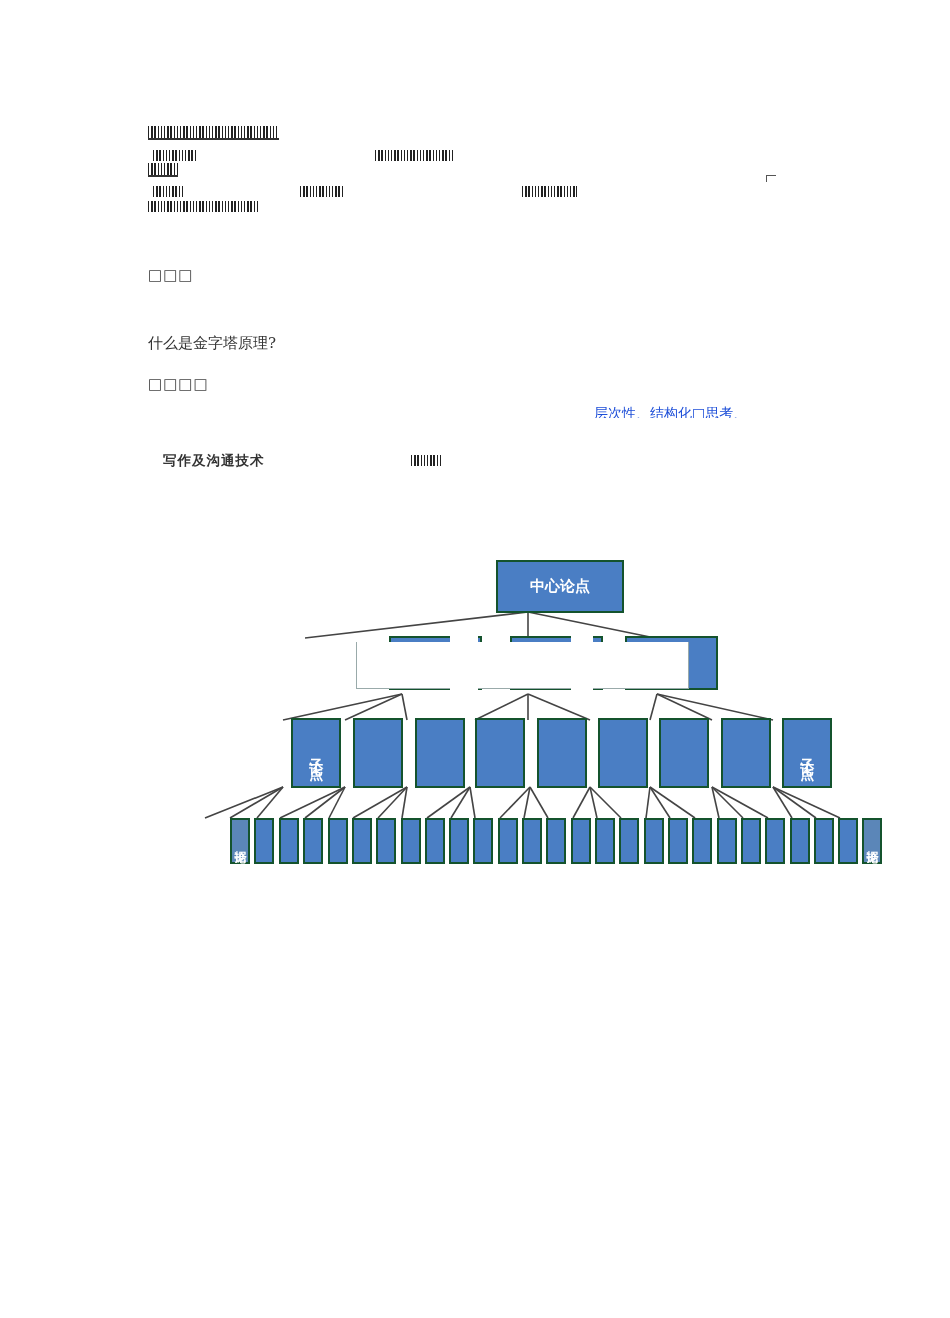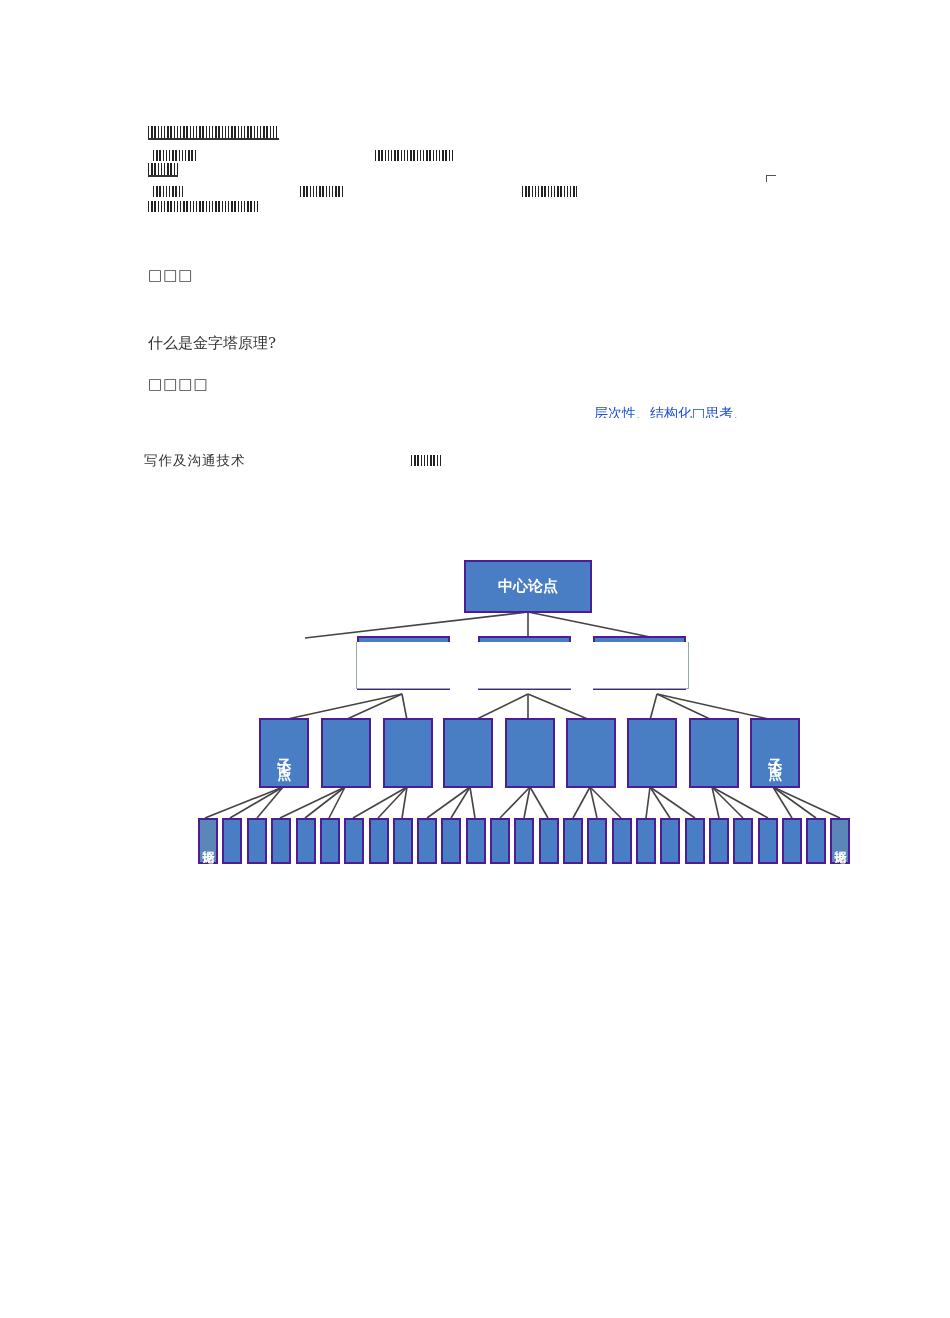"写作及沟通技术" div.abs { font-weight: none -> bold; left: 144px -> 163px }
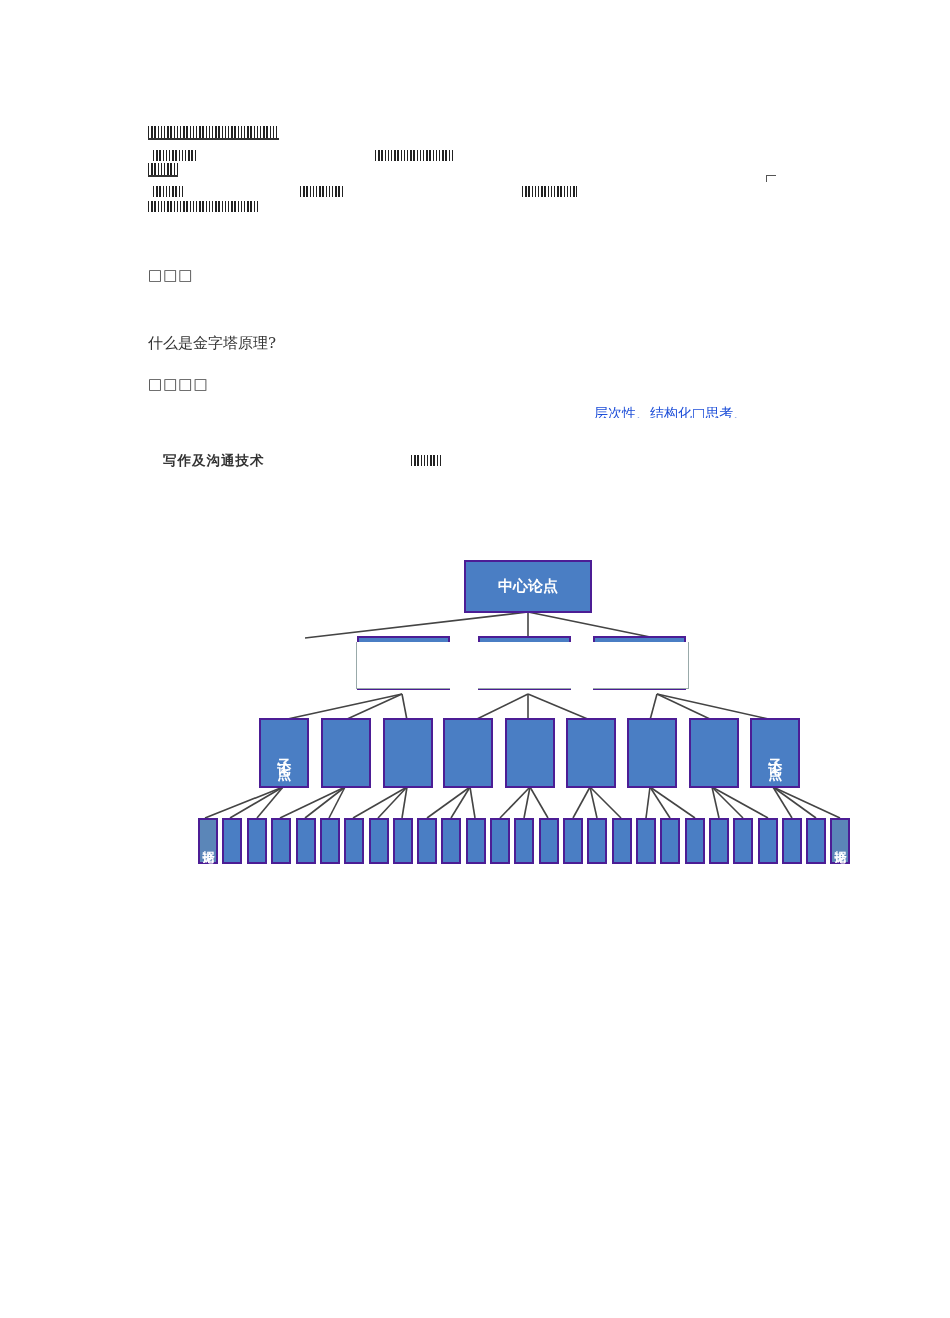"中心论点" .node { border: 2px solid #4c1d95 -> 2px solid #14532d; margin-left: none -> 32px }
